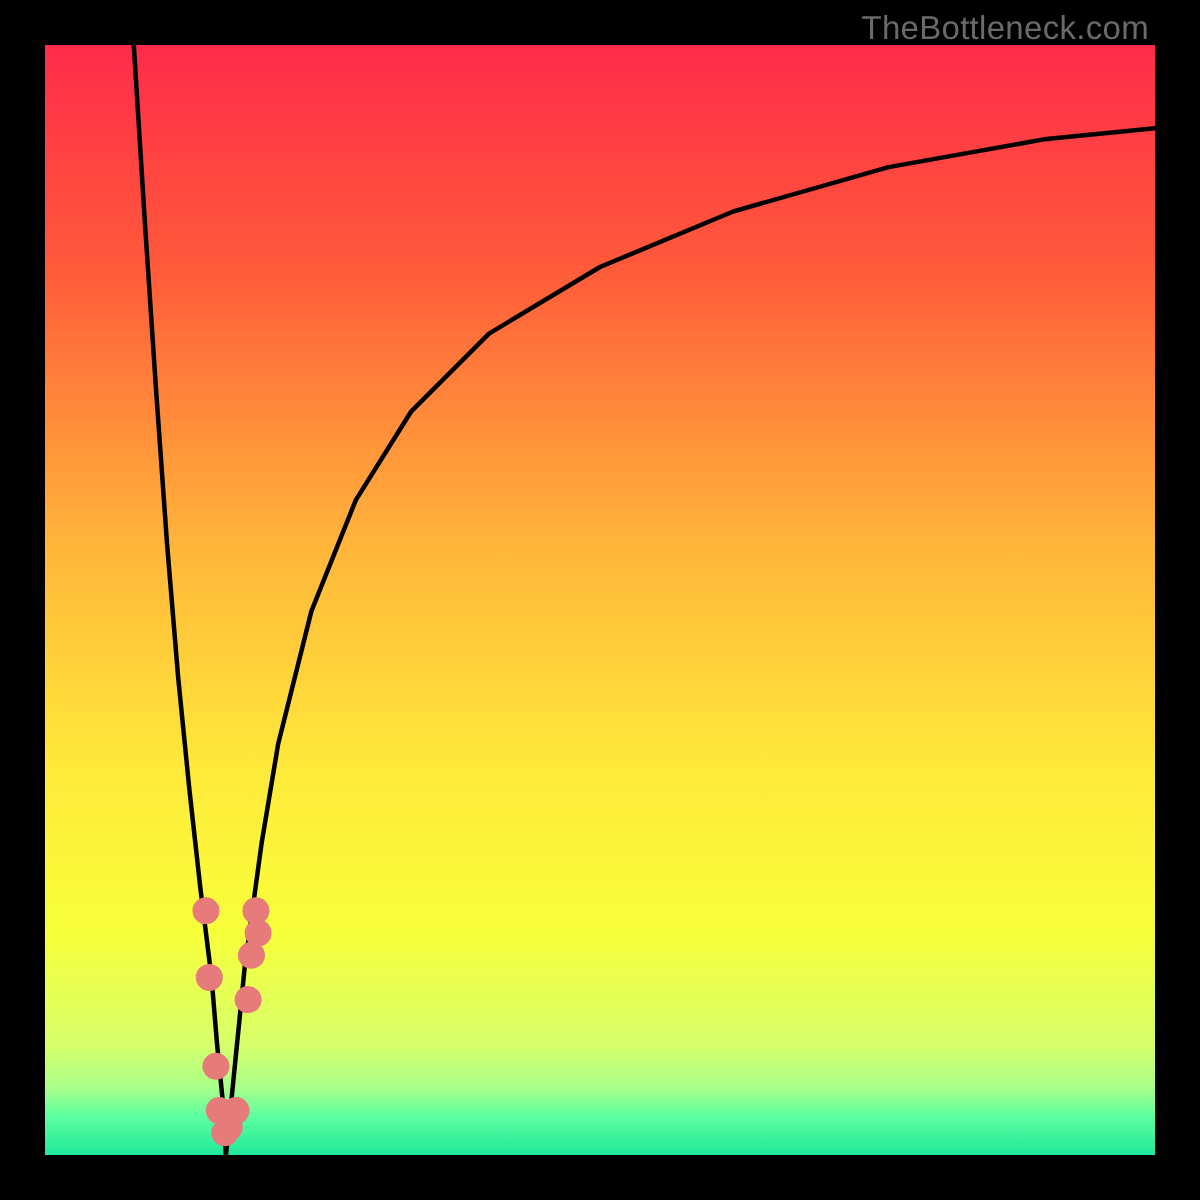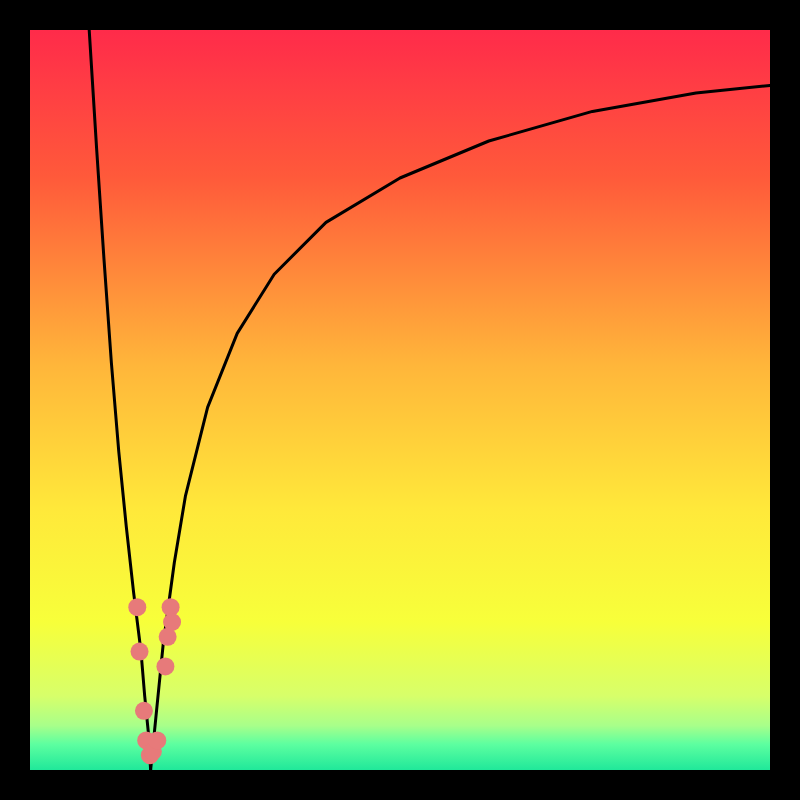"TheBottleneck.com" div.watermark { html: none -> <div>TheBottleneck.com</div> }
